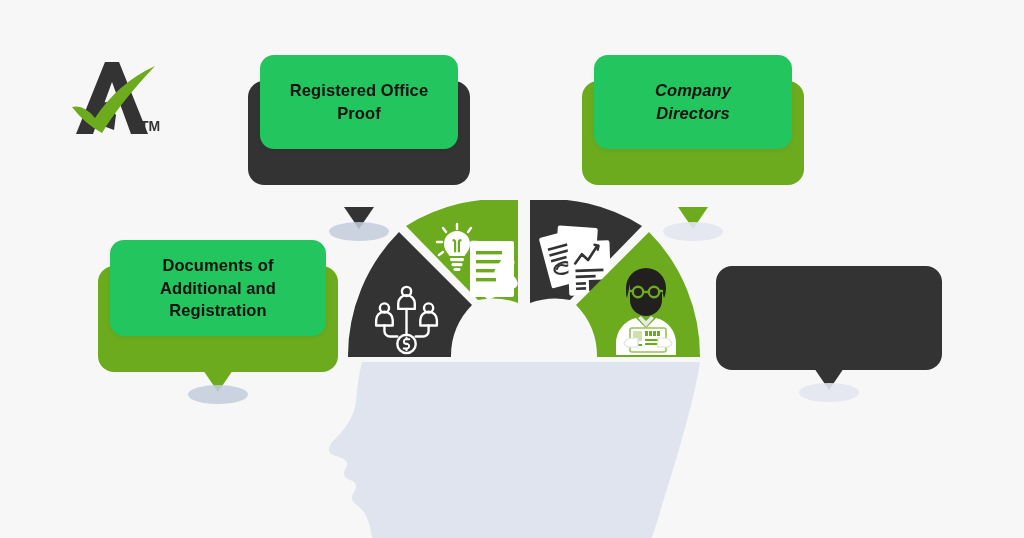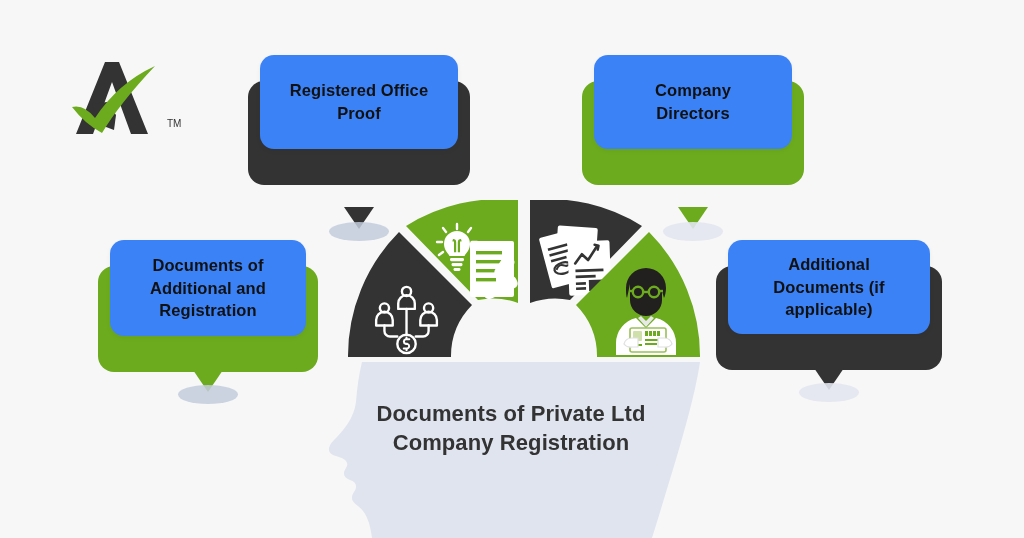"Registered Office" .callout-front { background: #3b82f6 -> #22c55e }
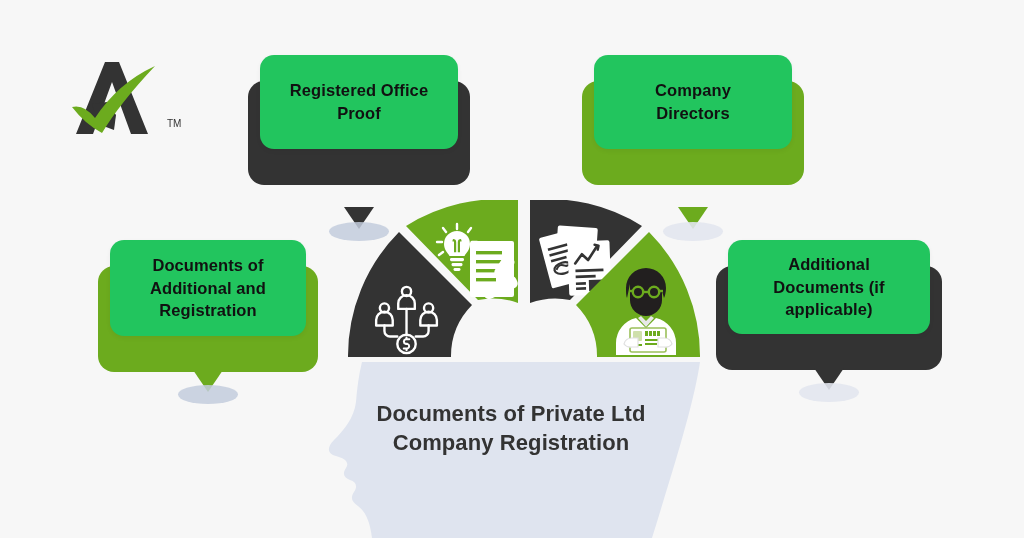"Company" #callout-company-documents { font-style: none -> italic }
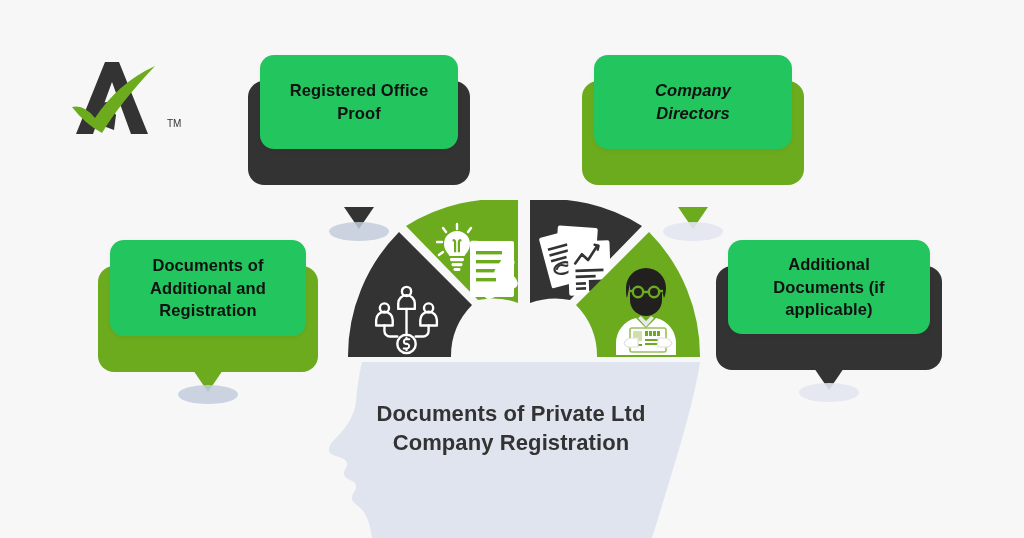"TM" .logo-tm { font-size: 10px -> 14px; font-weight: 400 -> 700; margin-left: 27px -> none }
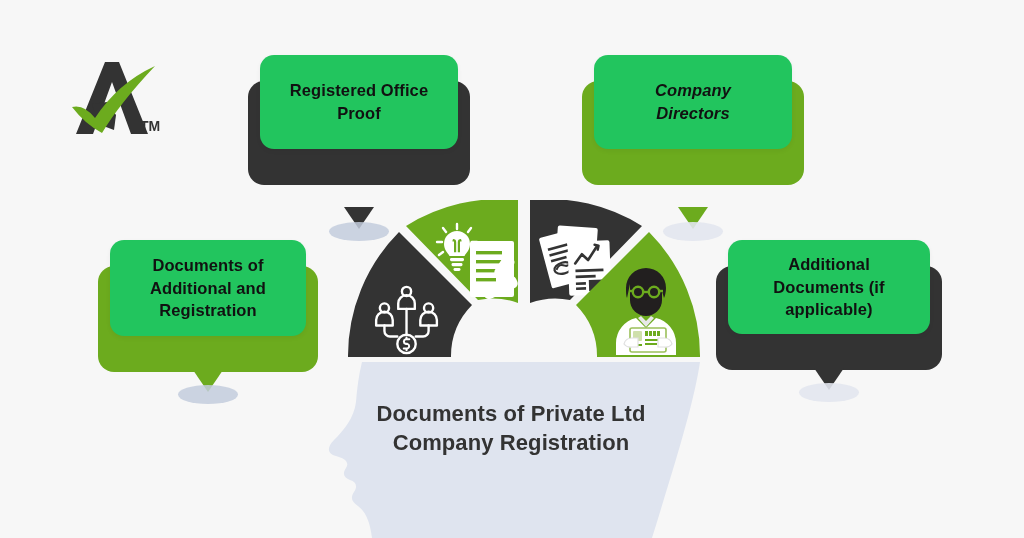"Documents of" #callout-directors { width: 220px -> 240px }
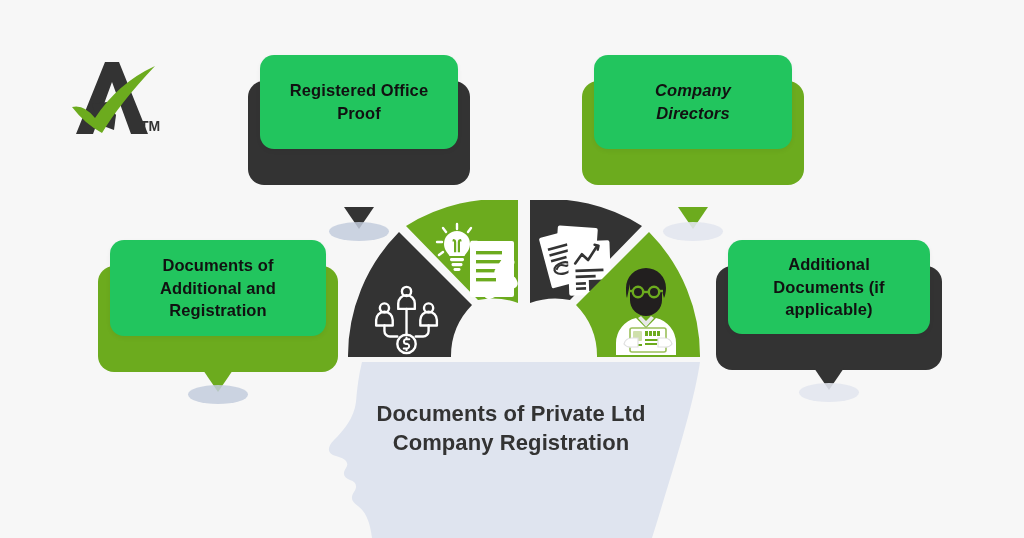"Additional" div.callout-front { html: <div> <div> <span>Additional</span><br> <span>Documents (if</span><br> <span>applicable)</span> </div> </div> -> none }
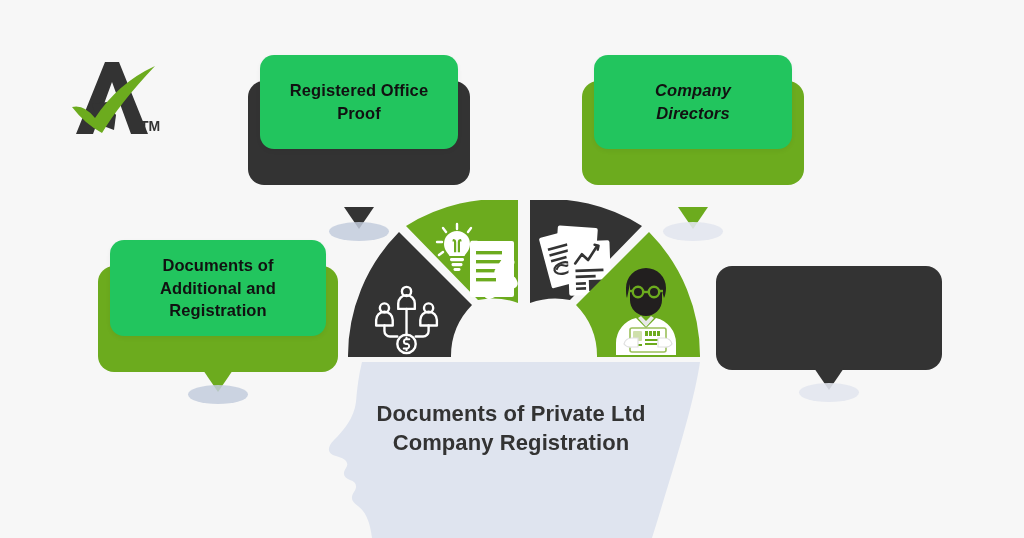"Documents of Private Ltd" div.center-title { html: <div> <span>Documents of Private Ltd</span><br> <span>Company Registration</span> </div> -> none }
